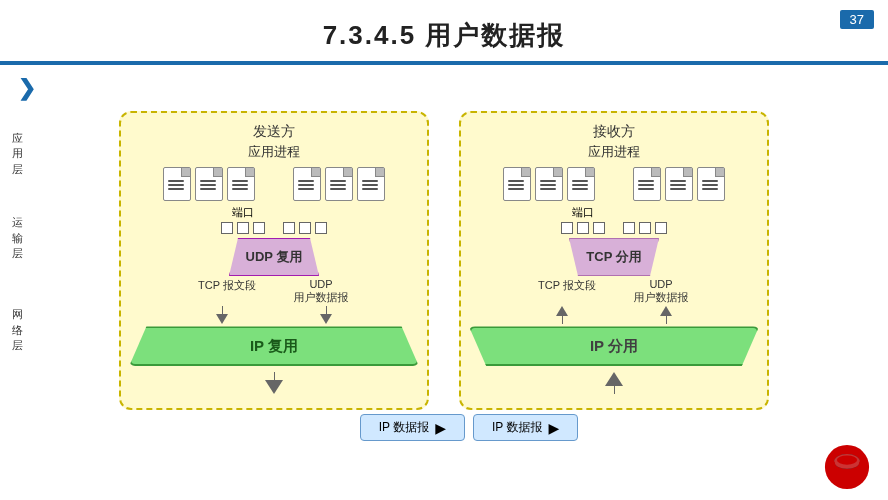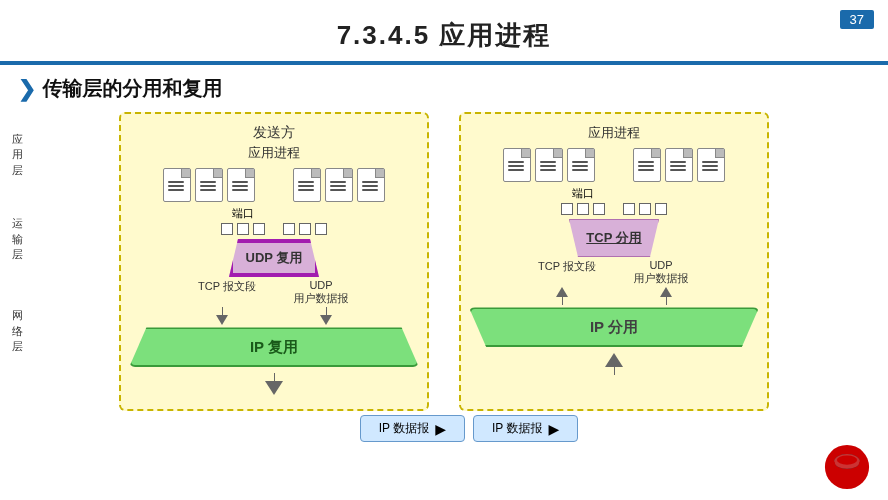"7.3.4.5 应用进程" div.header { text: 应用进程 -> 用户数据报 }
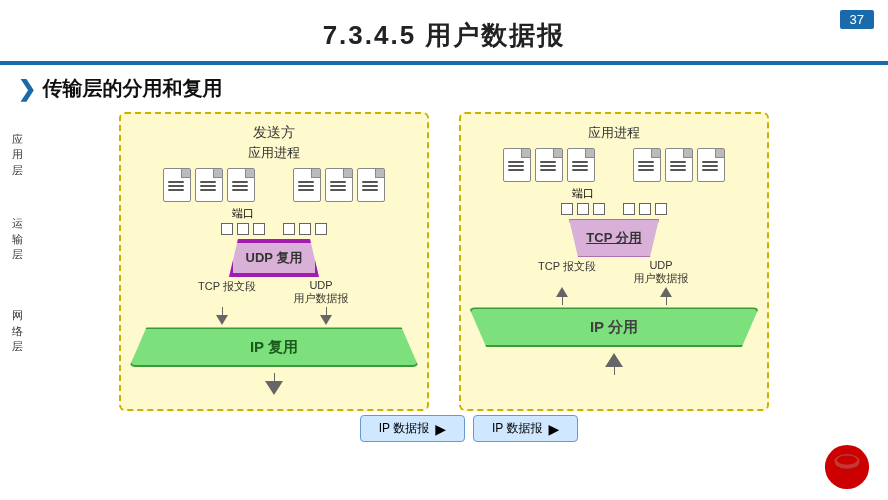"传输层的分用和复用" span { html: <span>传输层的分用和复用</span> -> none }
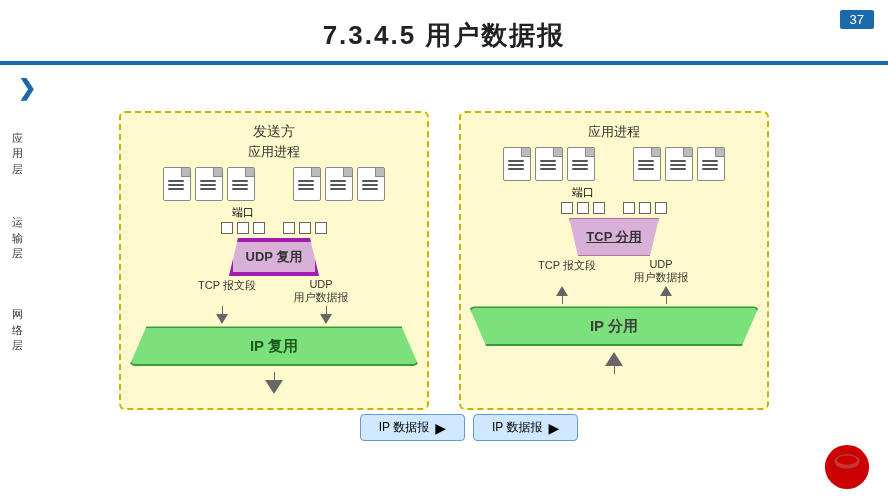"发送方" .side-box { border-radius: 6px -> 12px }
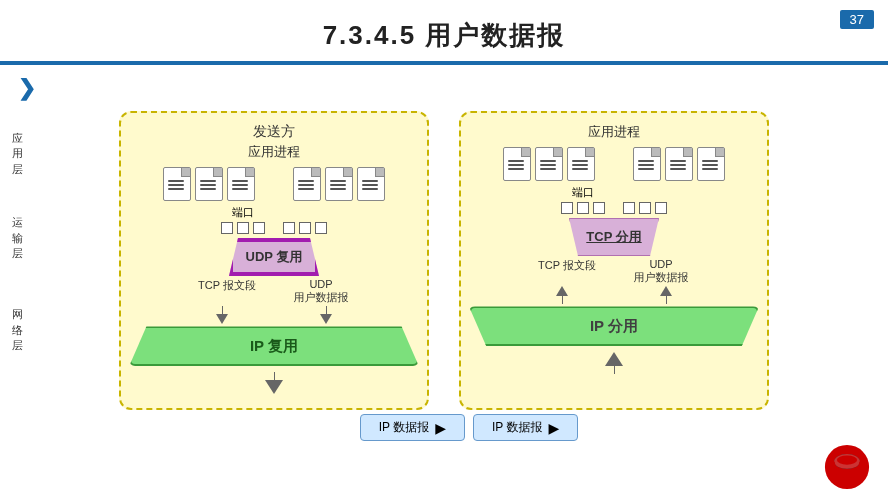"接收方" div.side-label { html: none -> <div>接收方</div> }
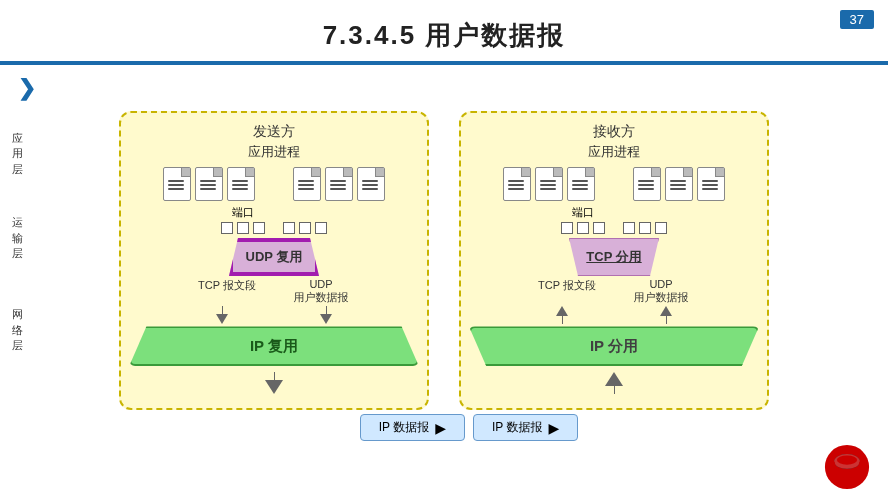"UDP 复用" div { border: 4px solid #a21caf -> 1px solid #a21caf }
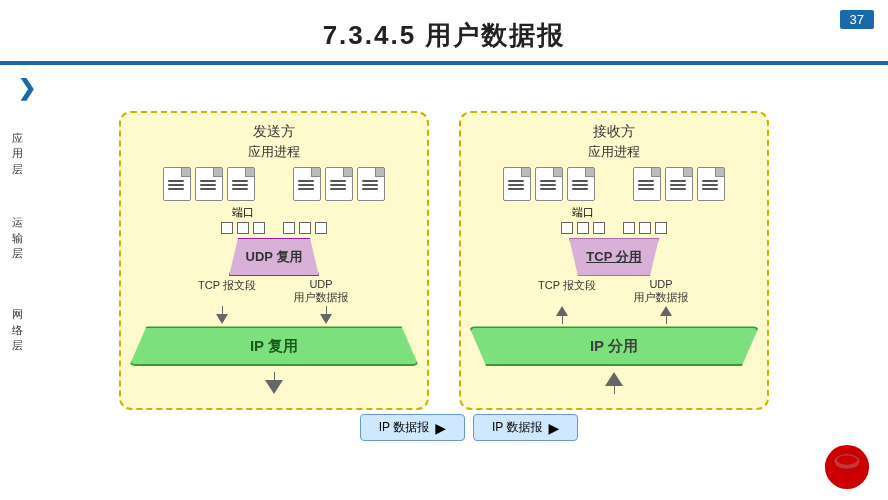"TCP 分用" div { text-decoration: underline -> none }
